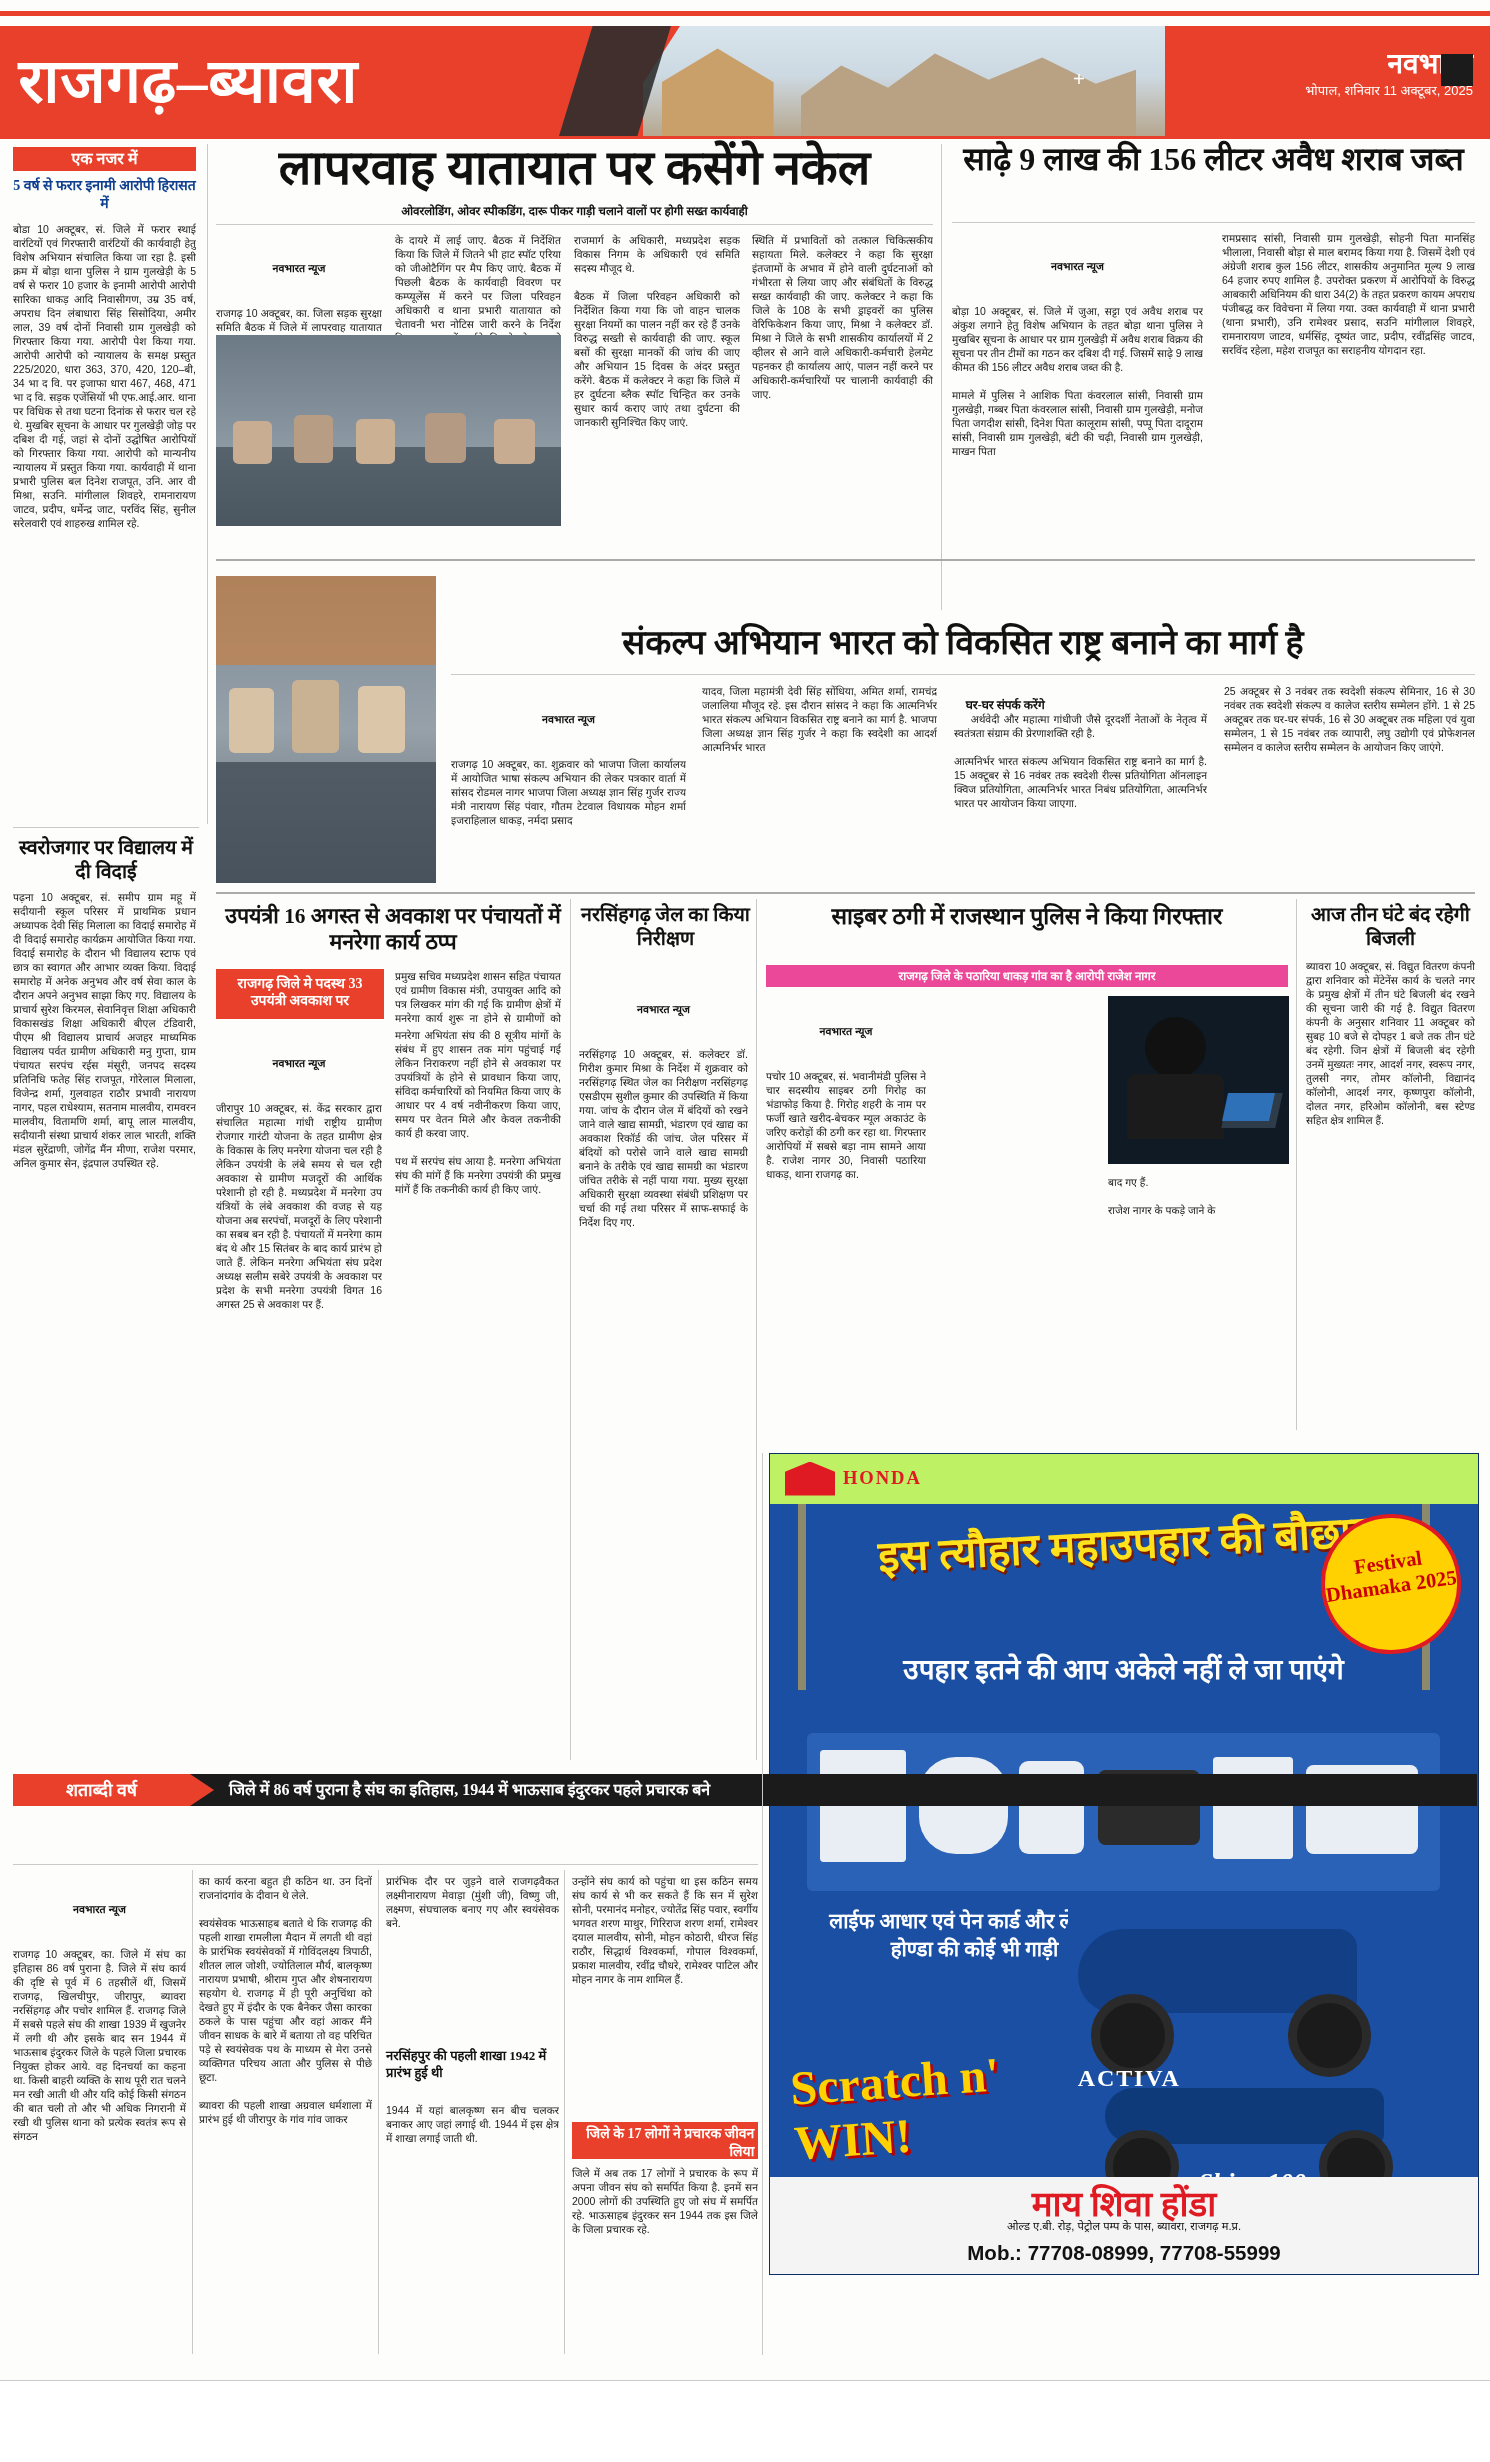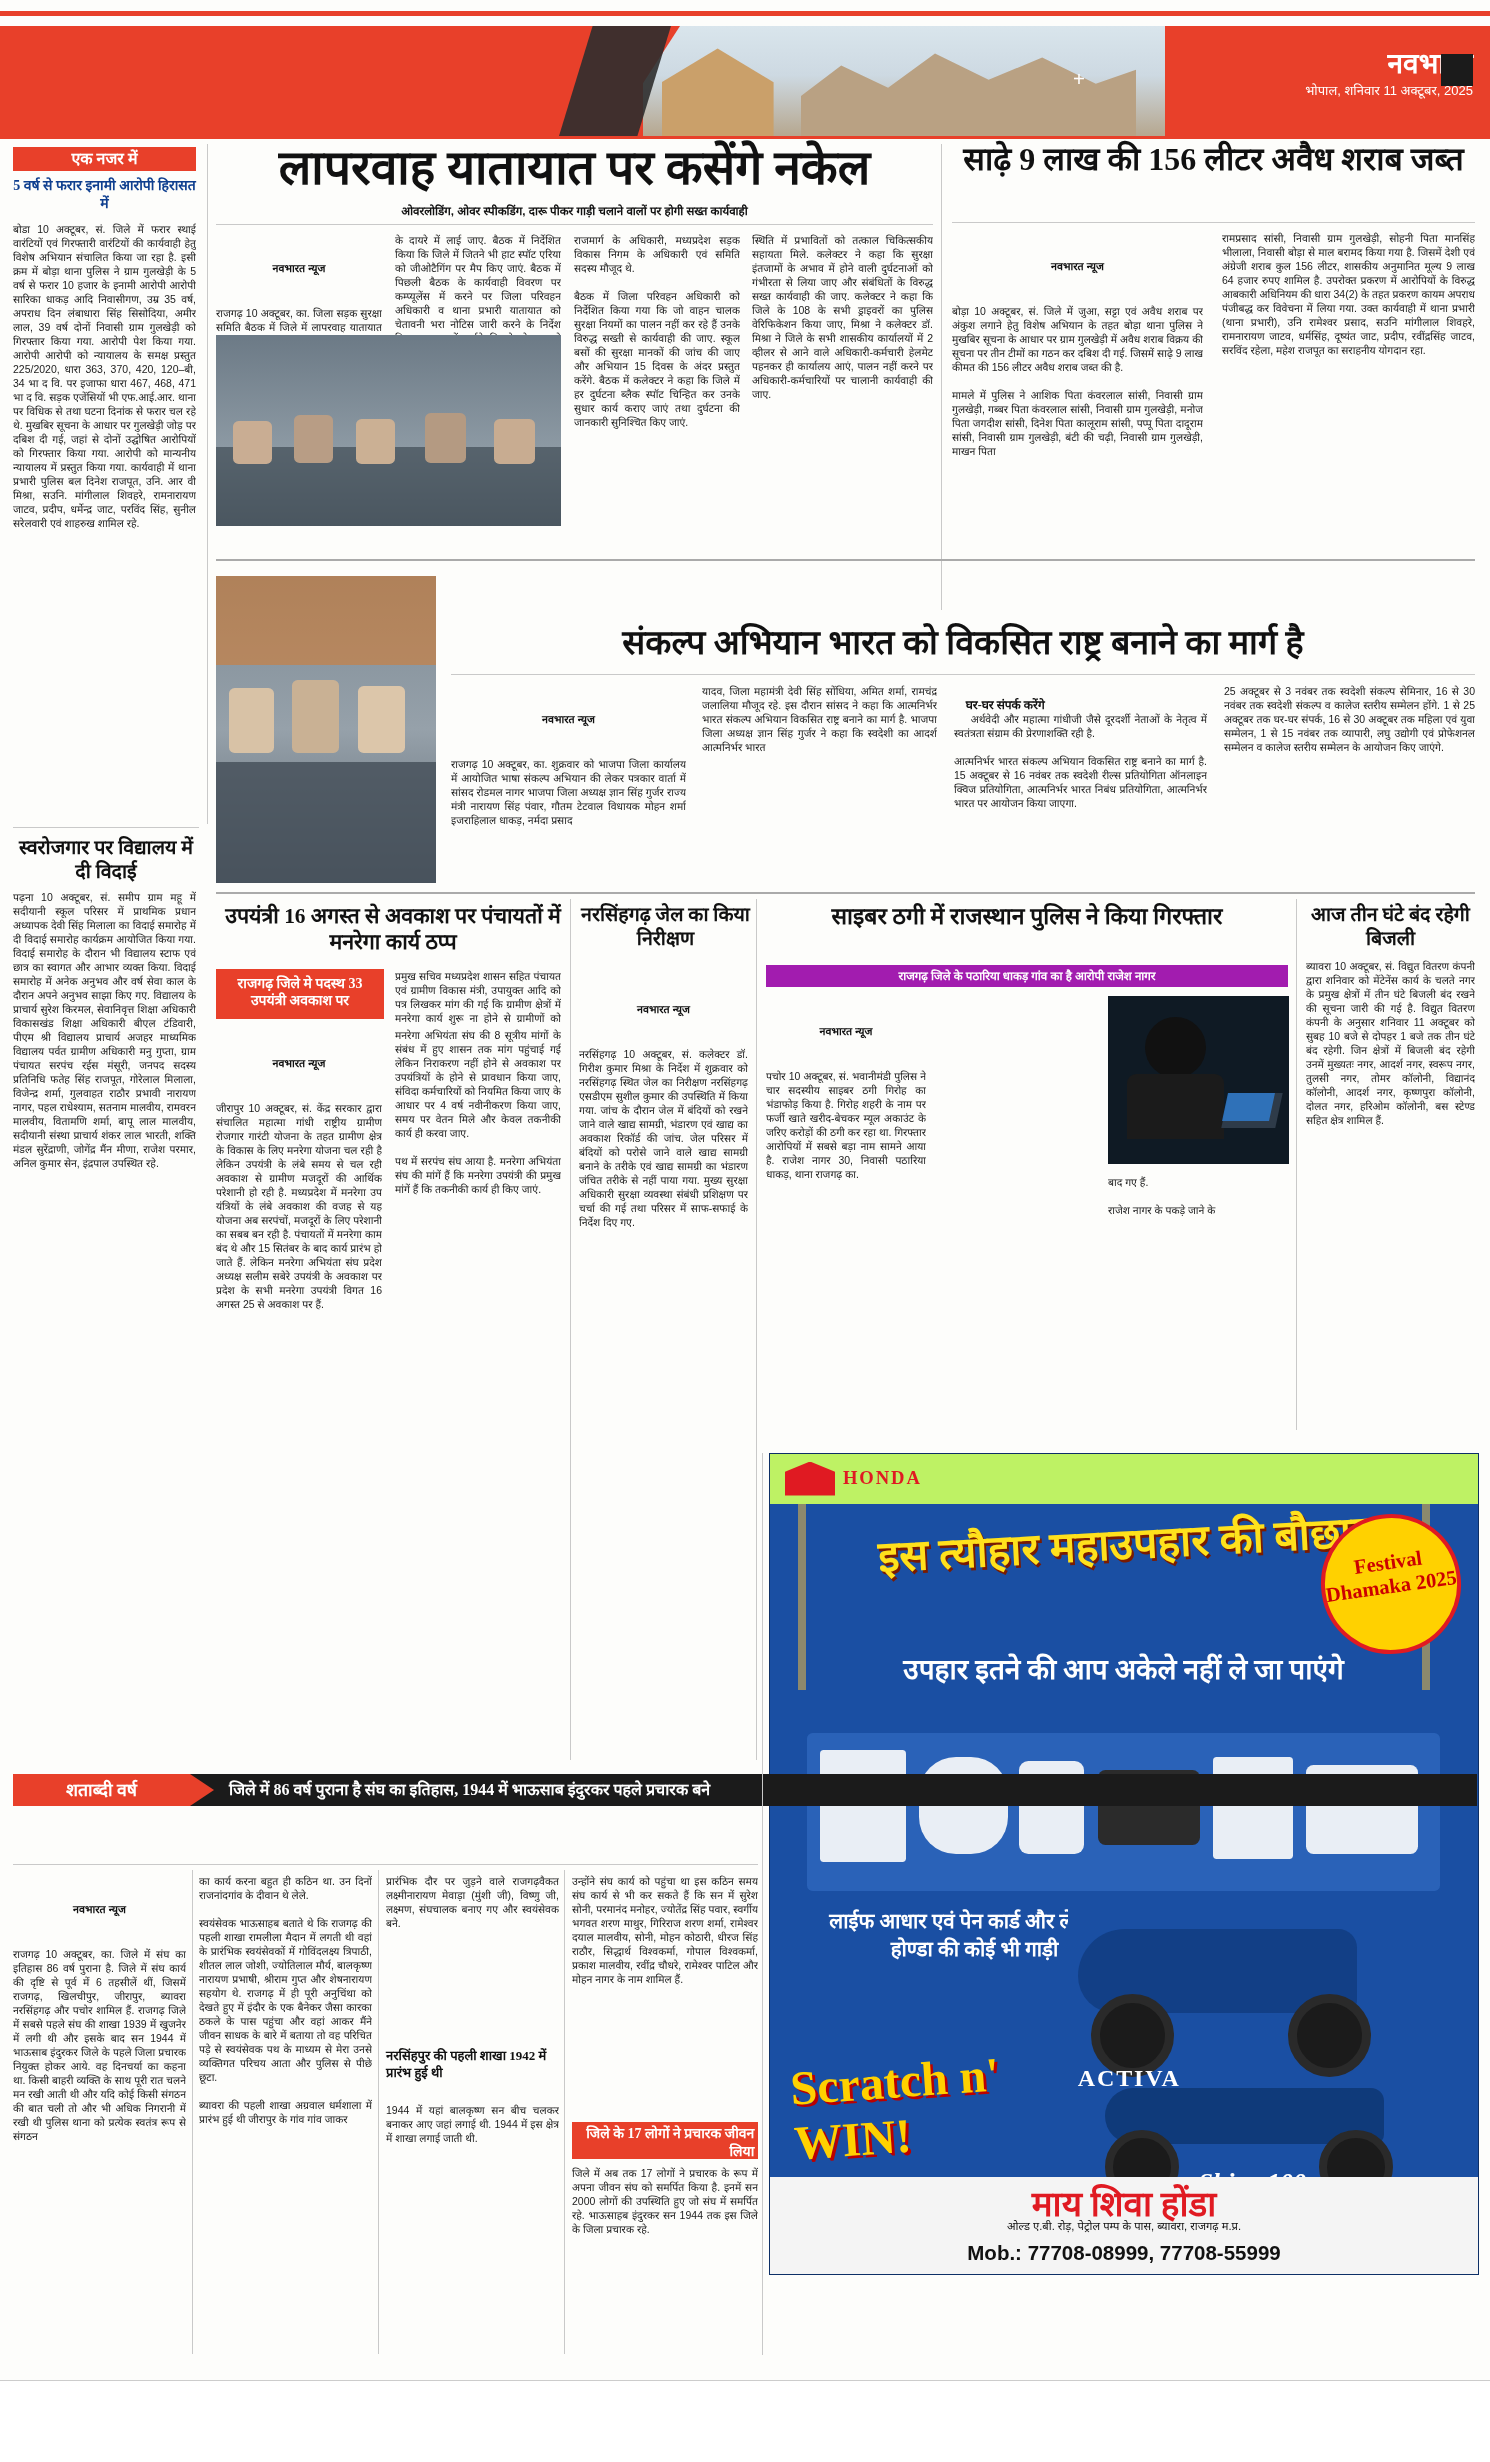"राजगढ़–ब्यावरा" div.mast-title { html: none -> <div>राजगढ़–ब्यावरा</div> }
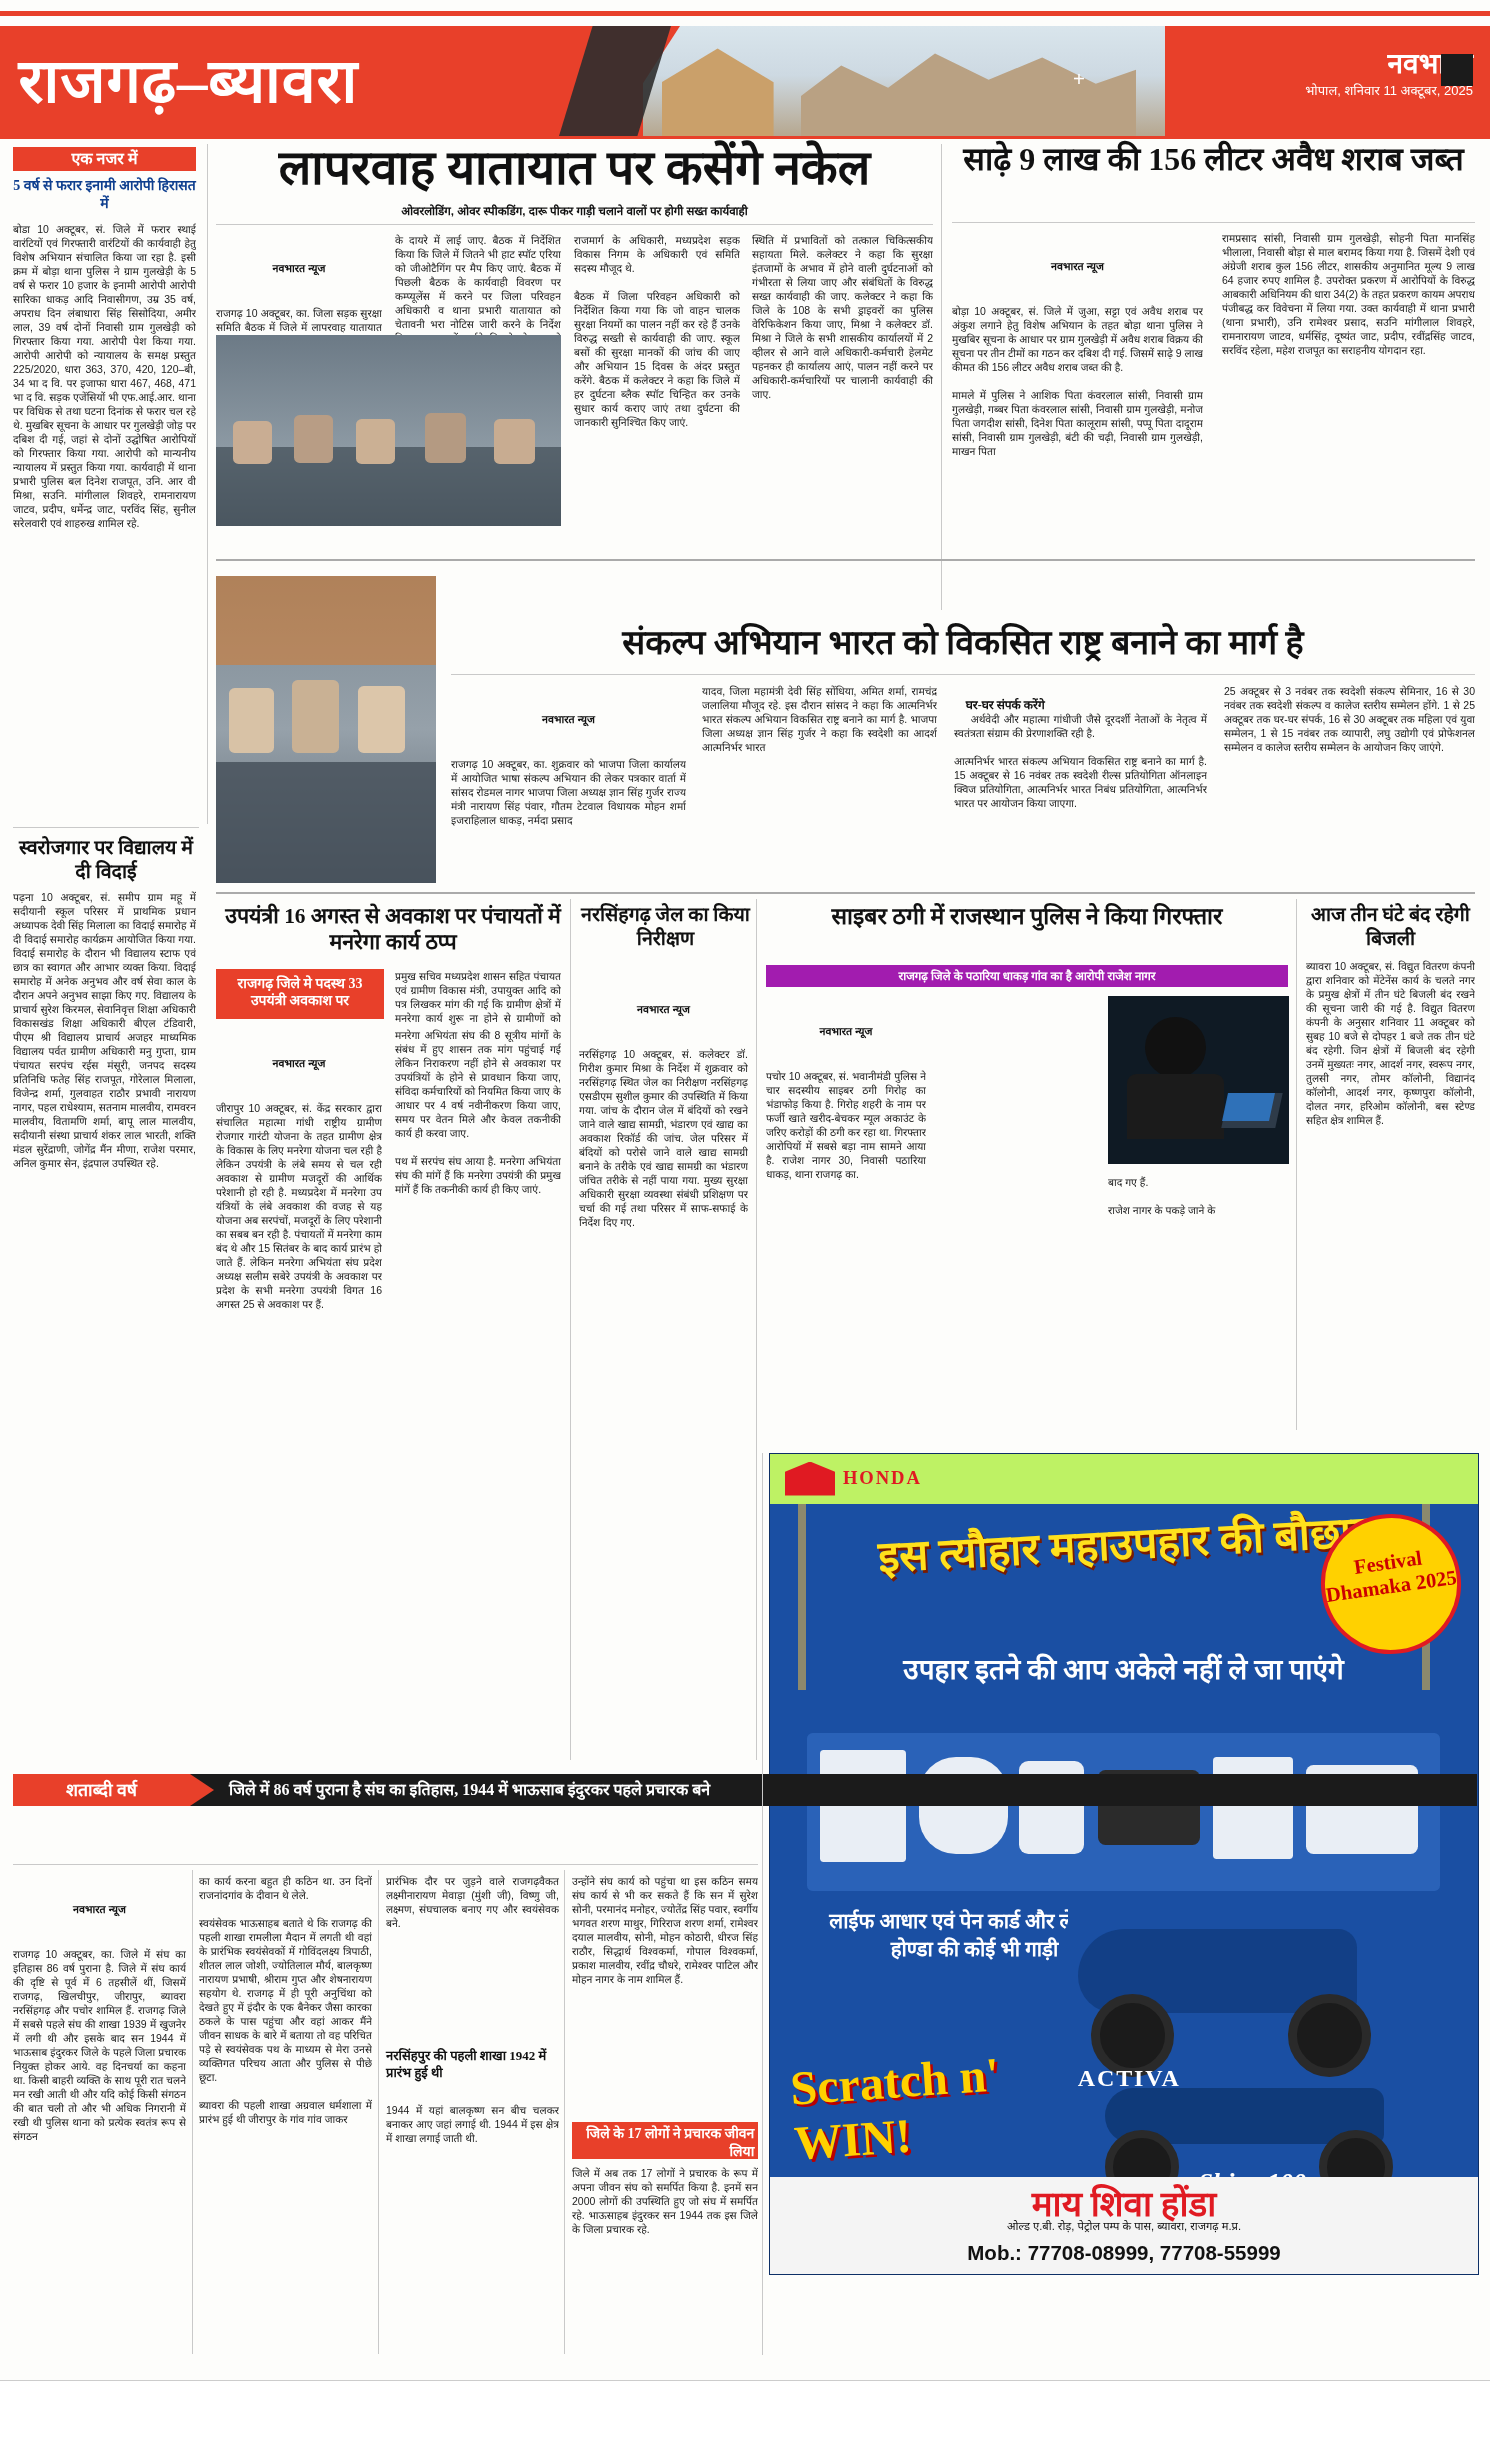"राजगढ़ जिले के पठारिया धाकड़" div { background: #a21caf -> #ec4899 }
